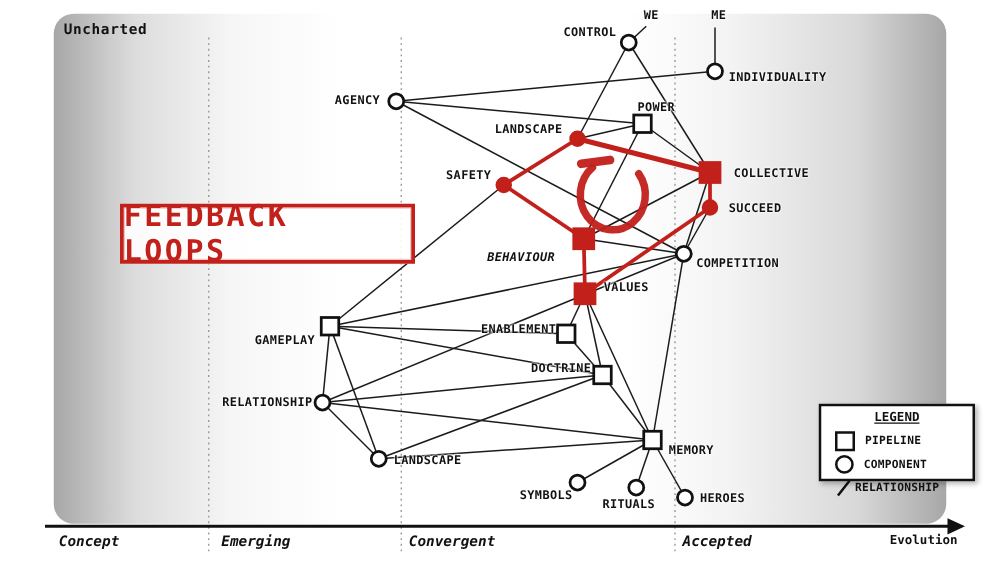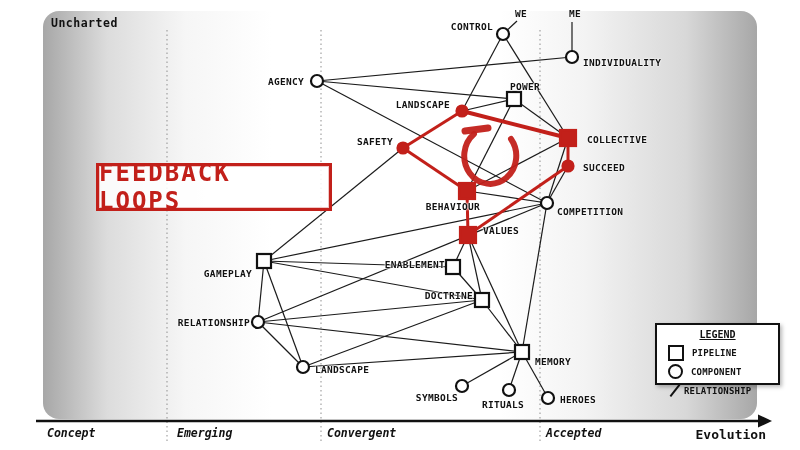"BEHAVIOUR" div.node-label { font-style: none -> italic; left: 480px -> 444px }
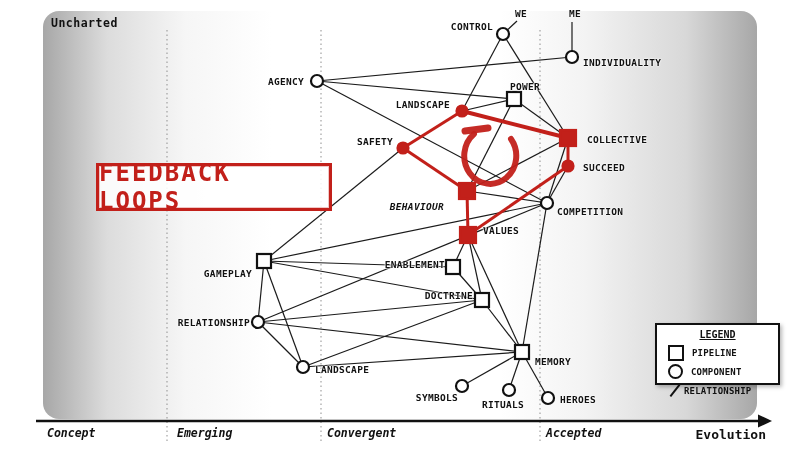"Evolution" #evolution-label { font-size: 13px -> 10px }
